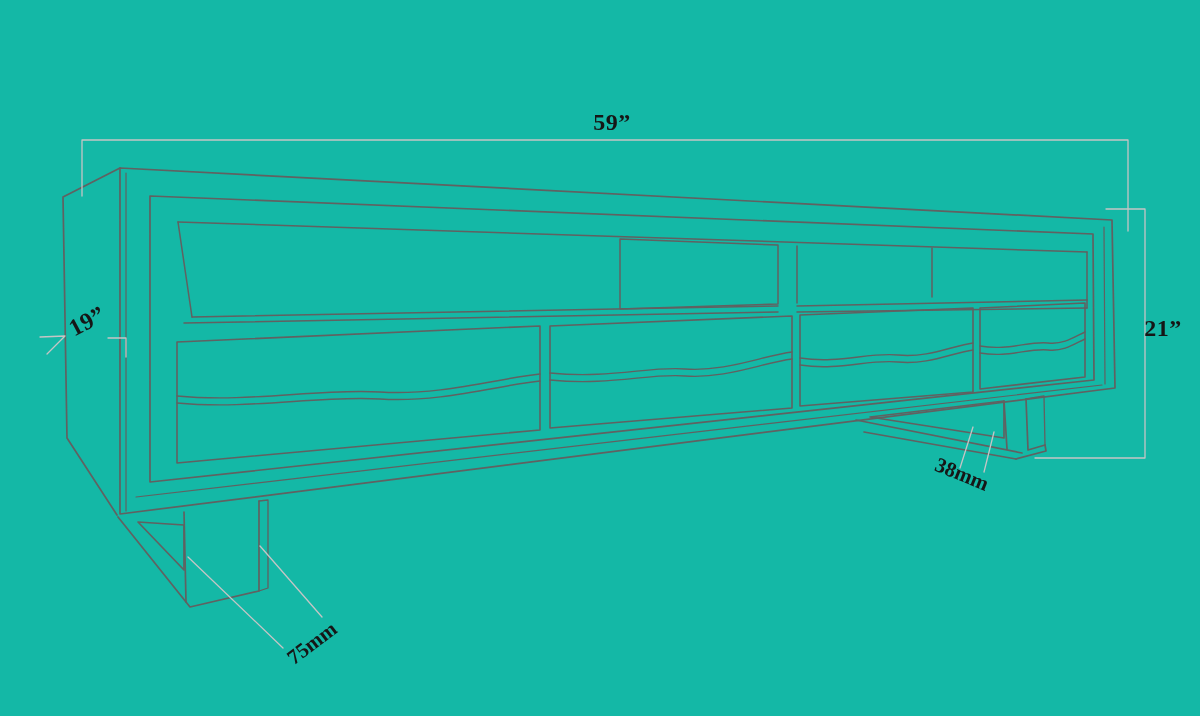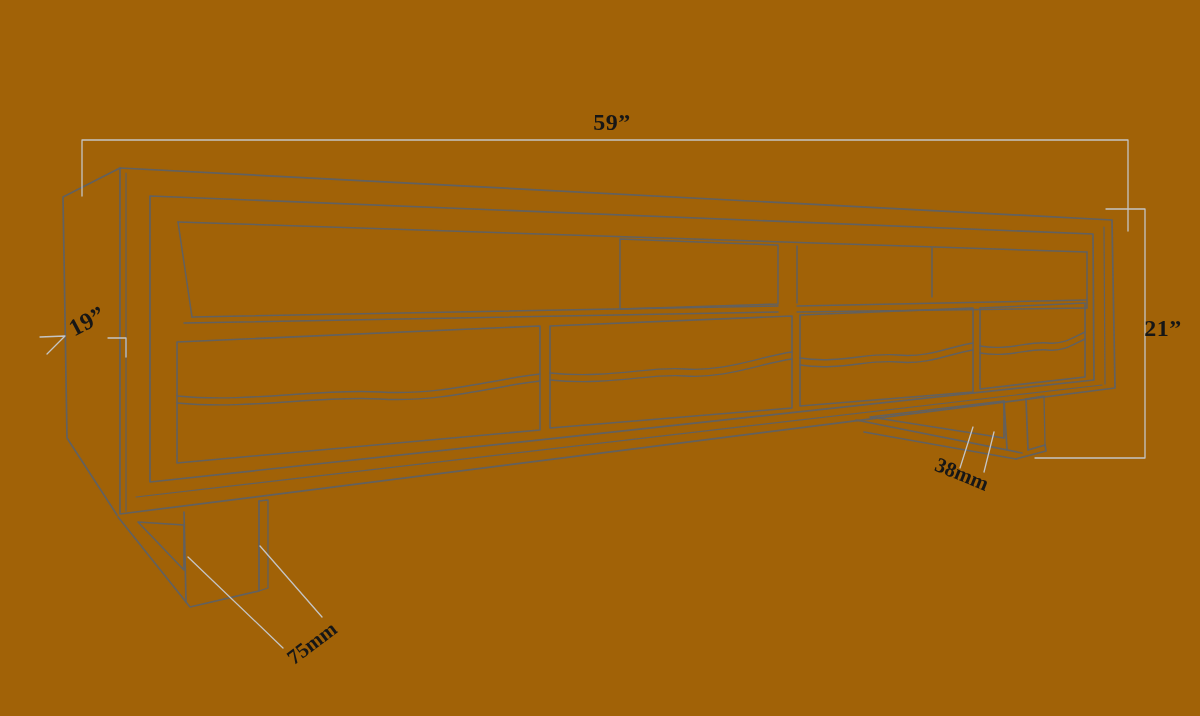"59”" .canvas { background: #a16207 -> #14b8a6 }
